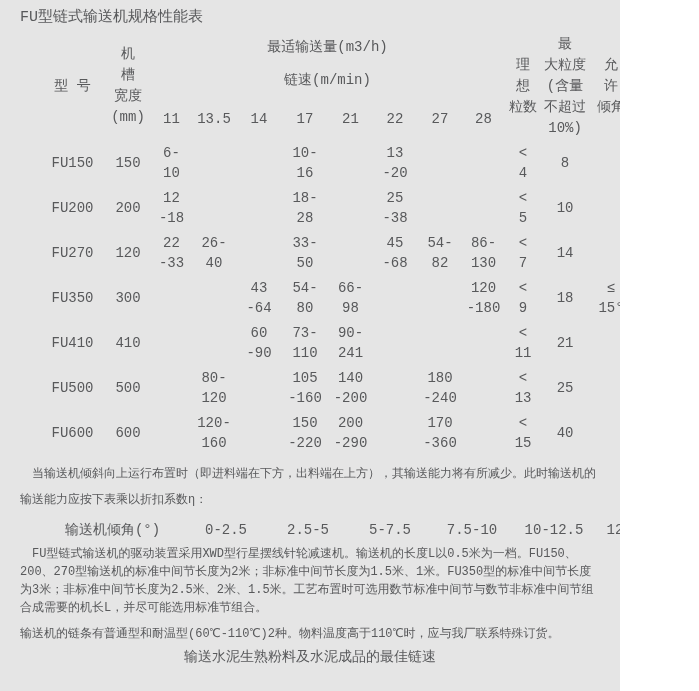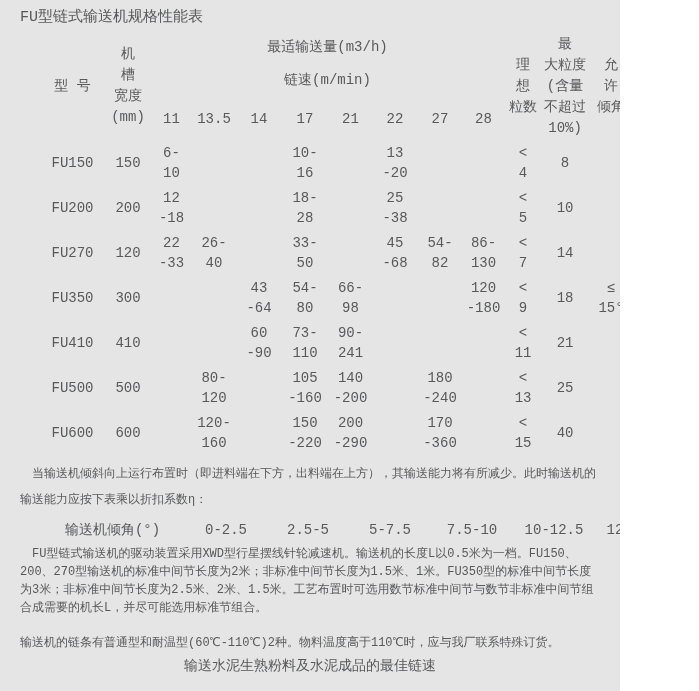"输送机的链条有普通型和耐温型(60℃-110℃)2种。物料温度高于110℃时，应" #para-3 { margin-top: 15px -> 6px }
